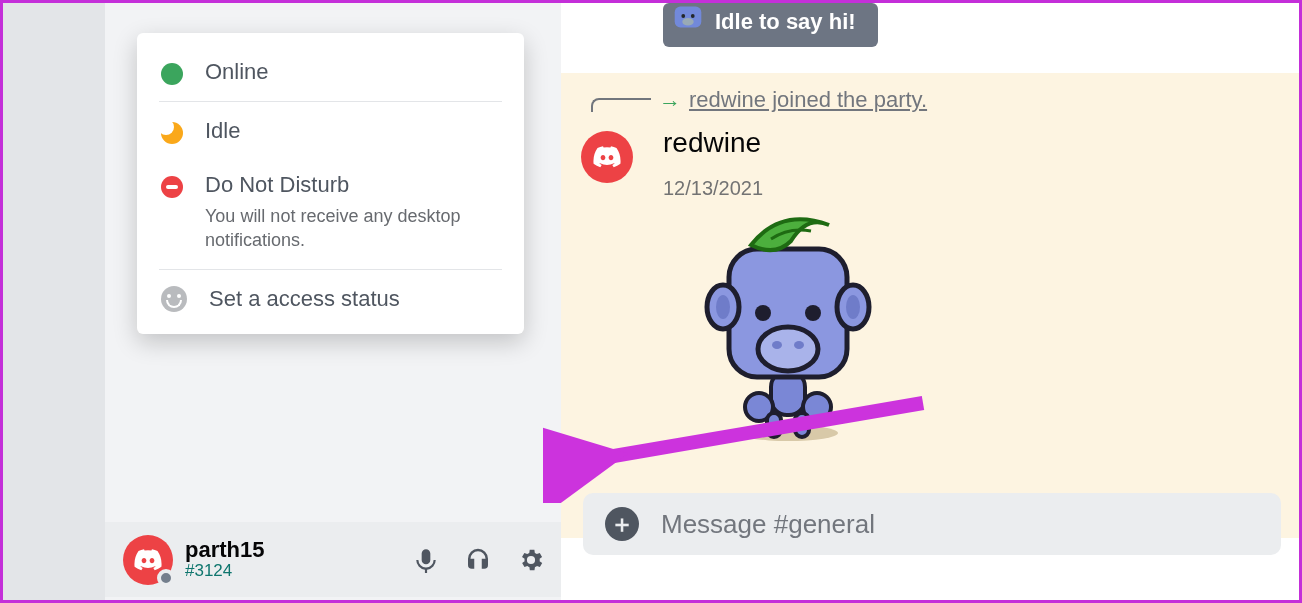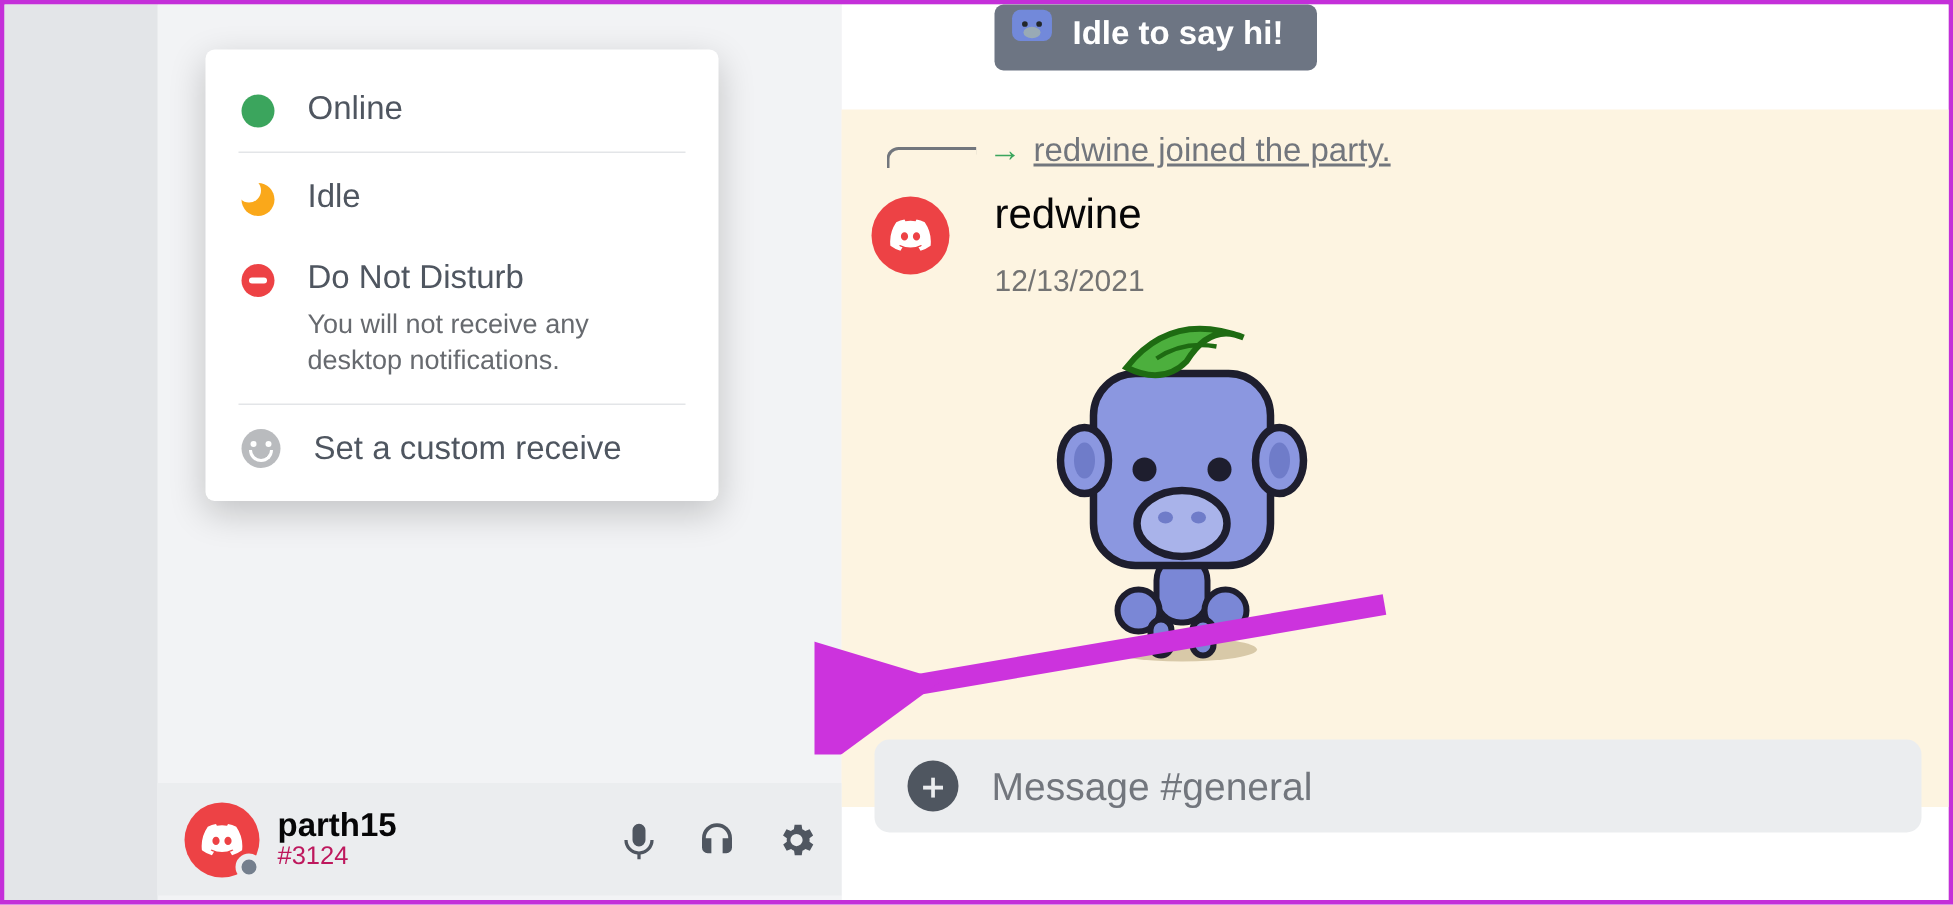"Online" .popover { width: 342px -> 387px }
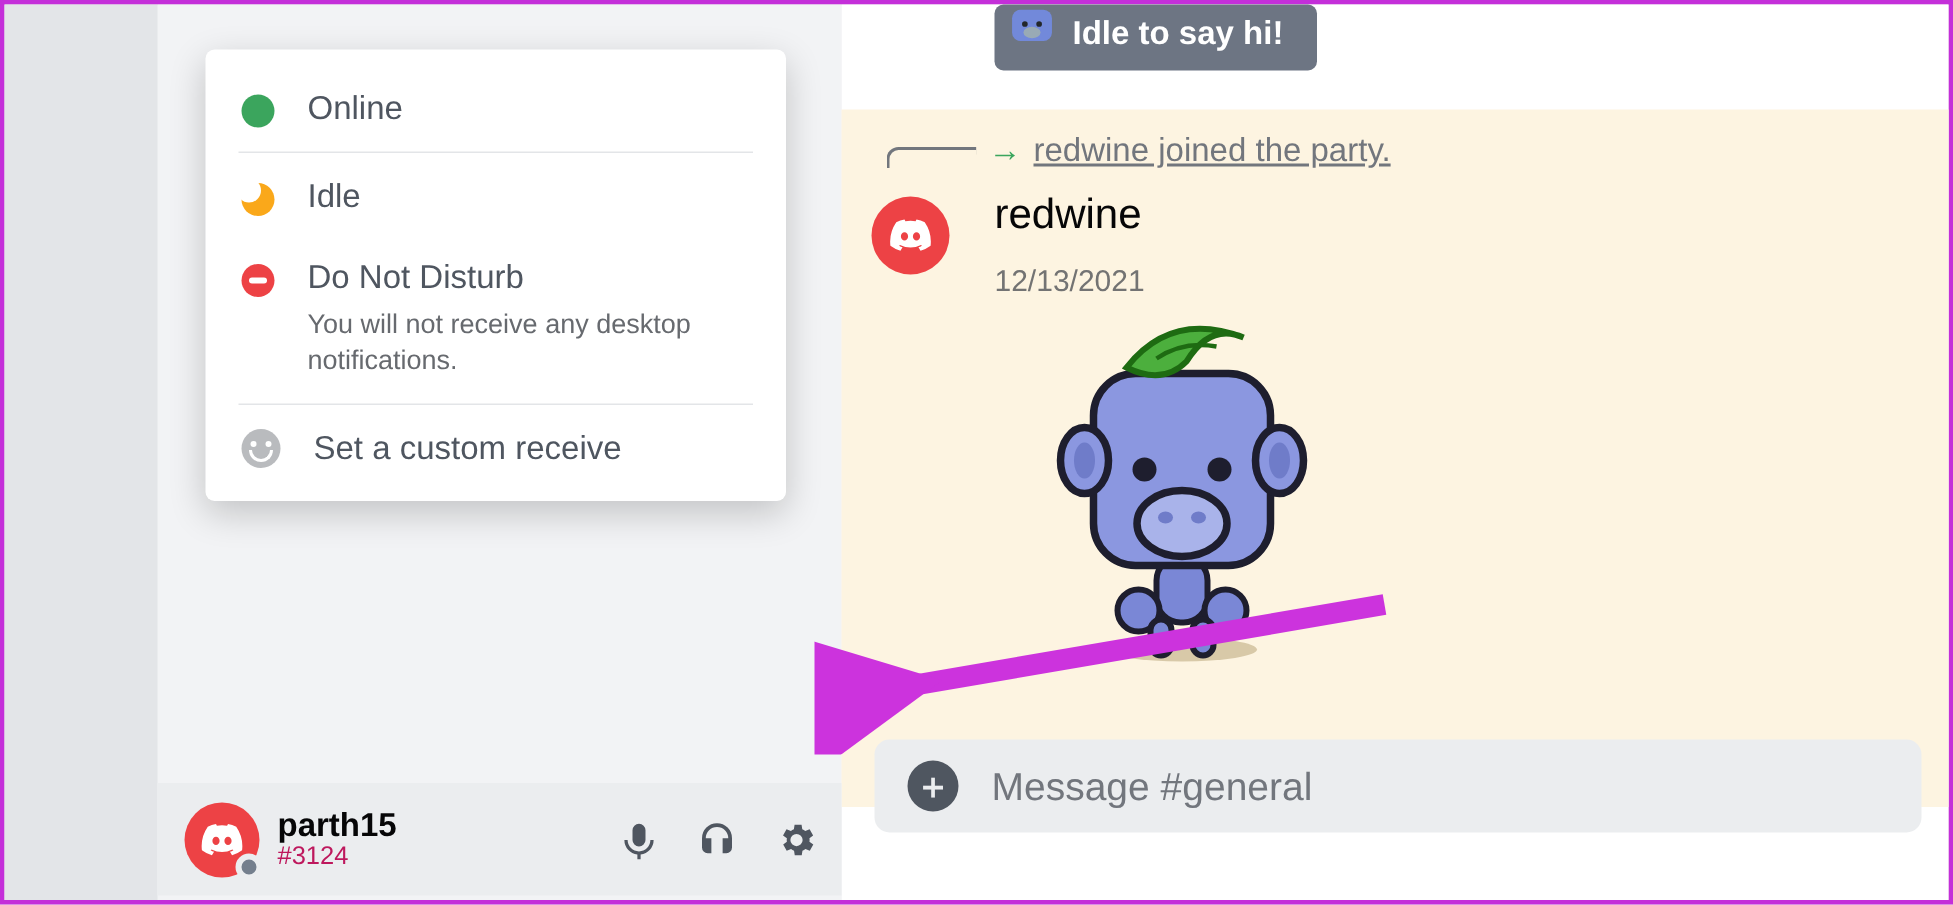"Set a custom receive" span.label { text: custom receive -> access status }
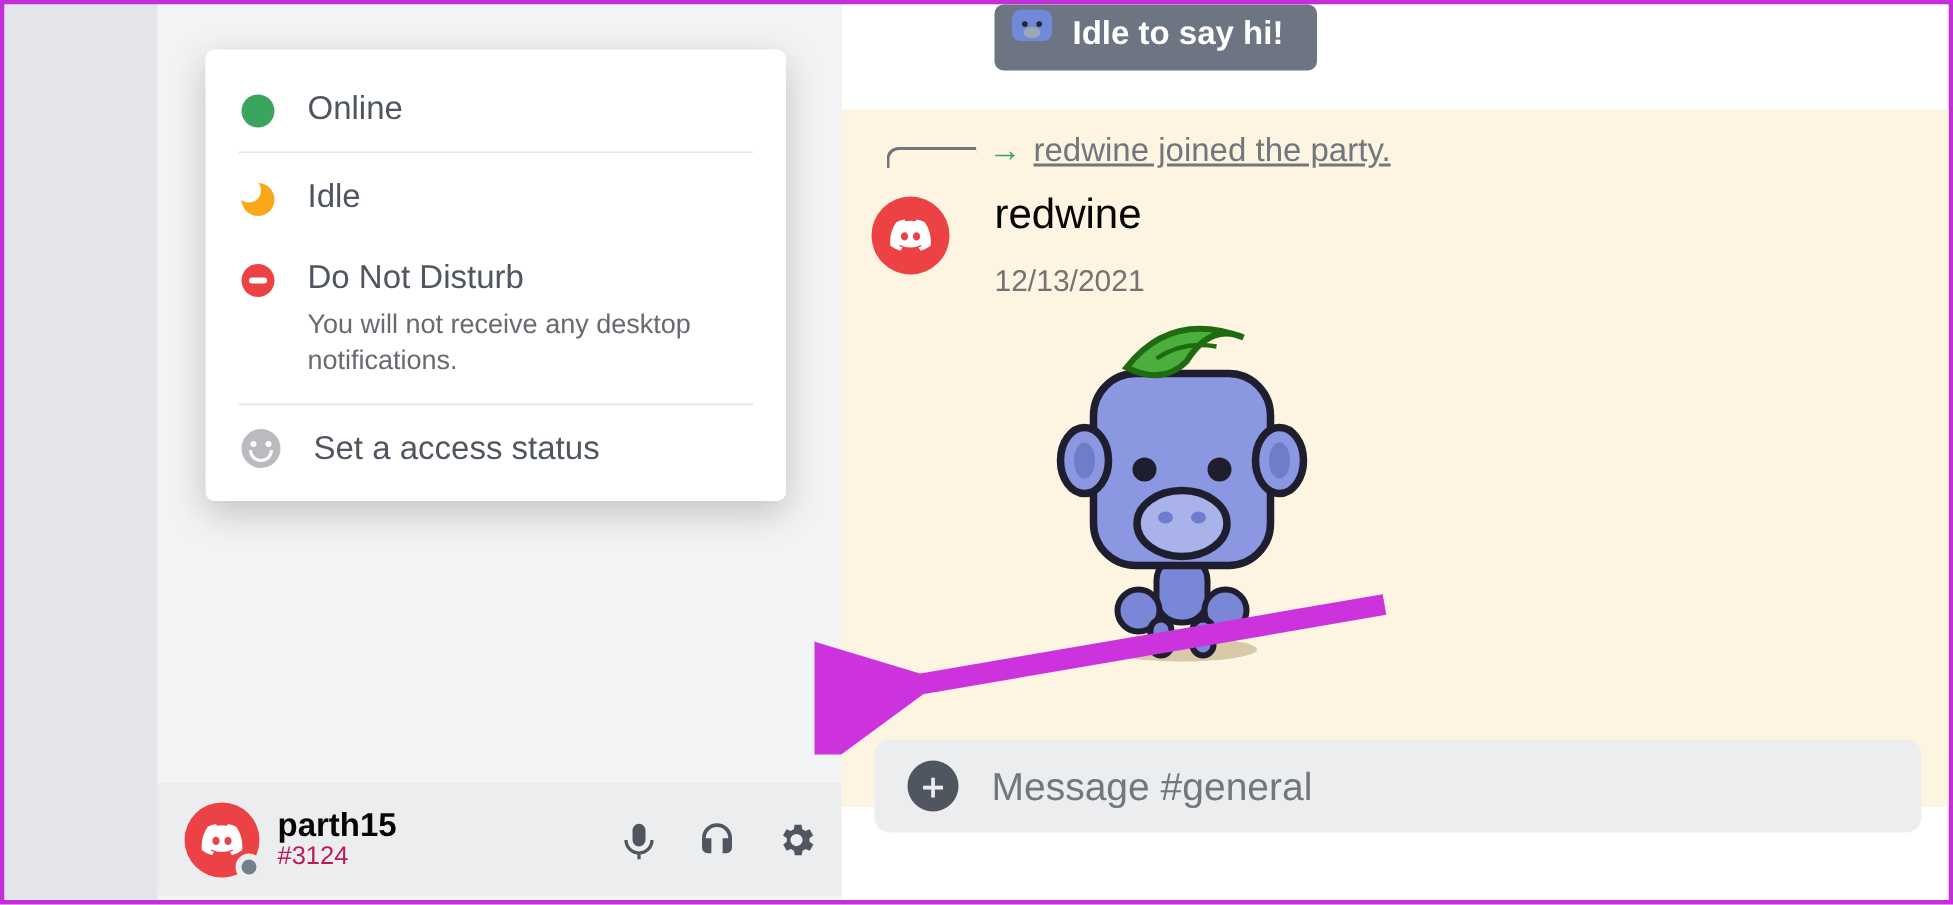"#3124" .user-tag { color: #be185d -> #0f766e }
